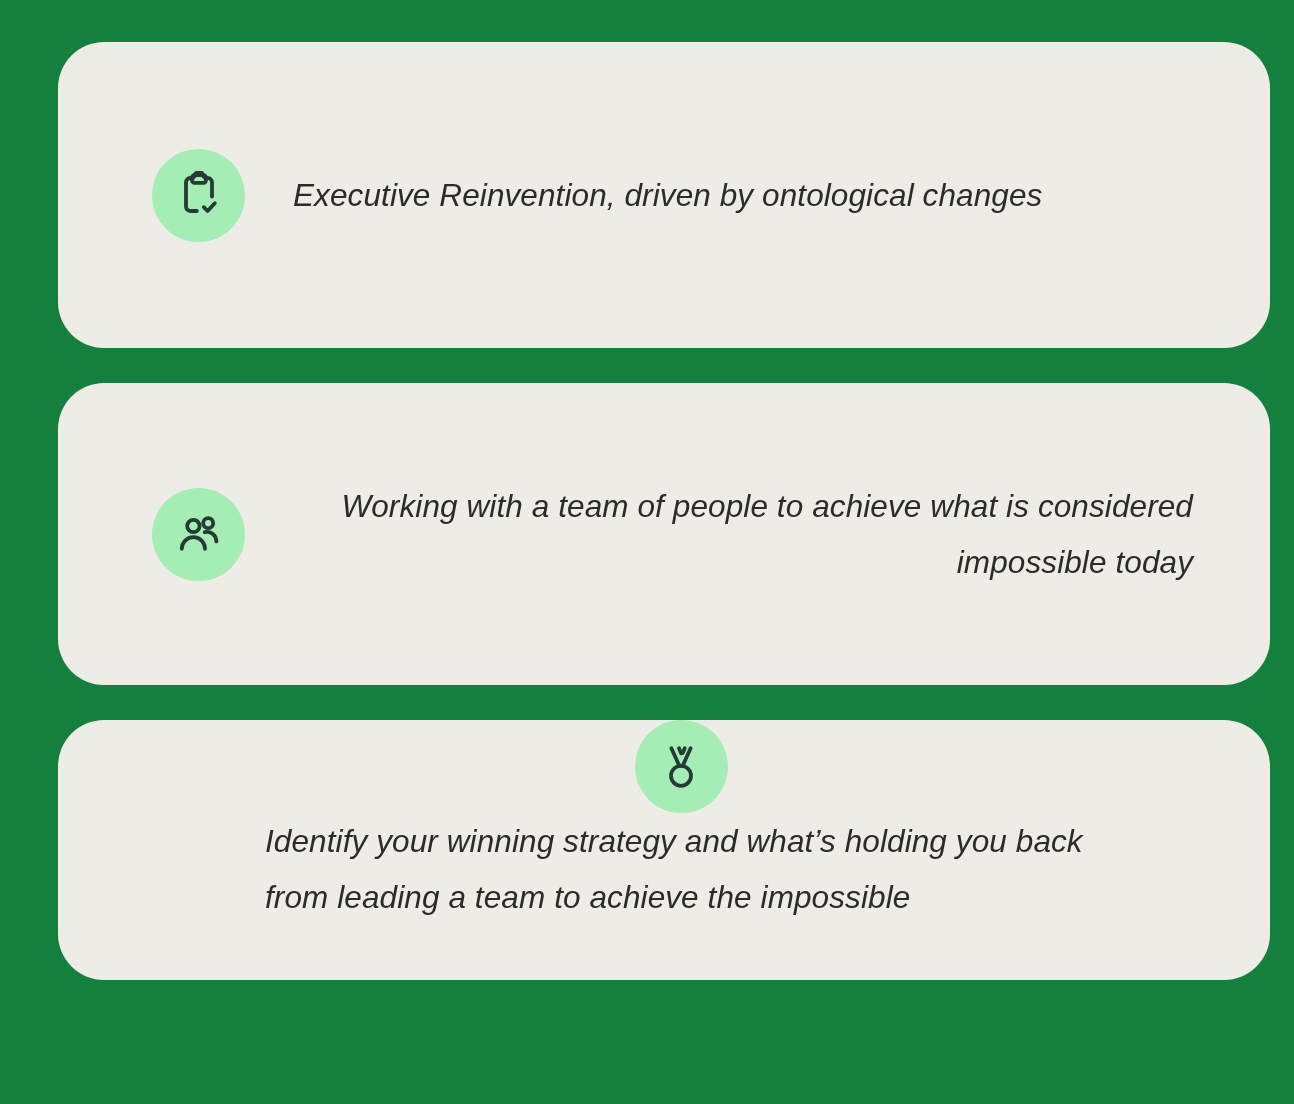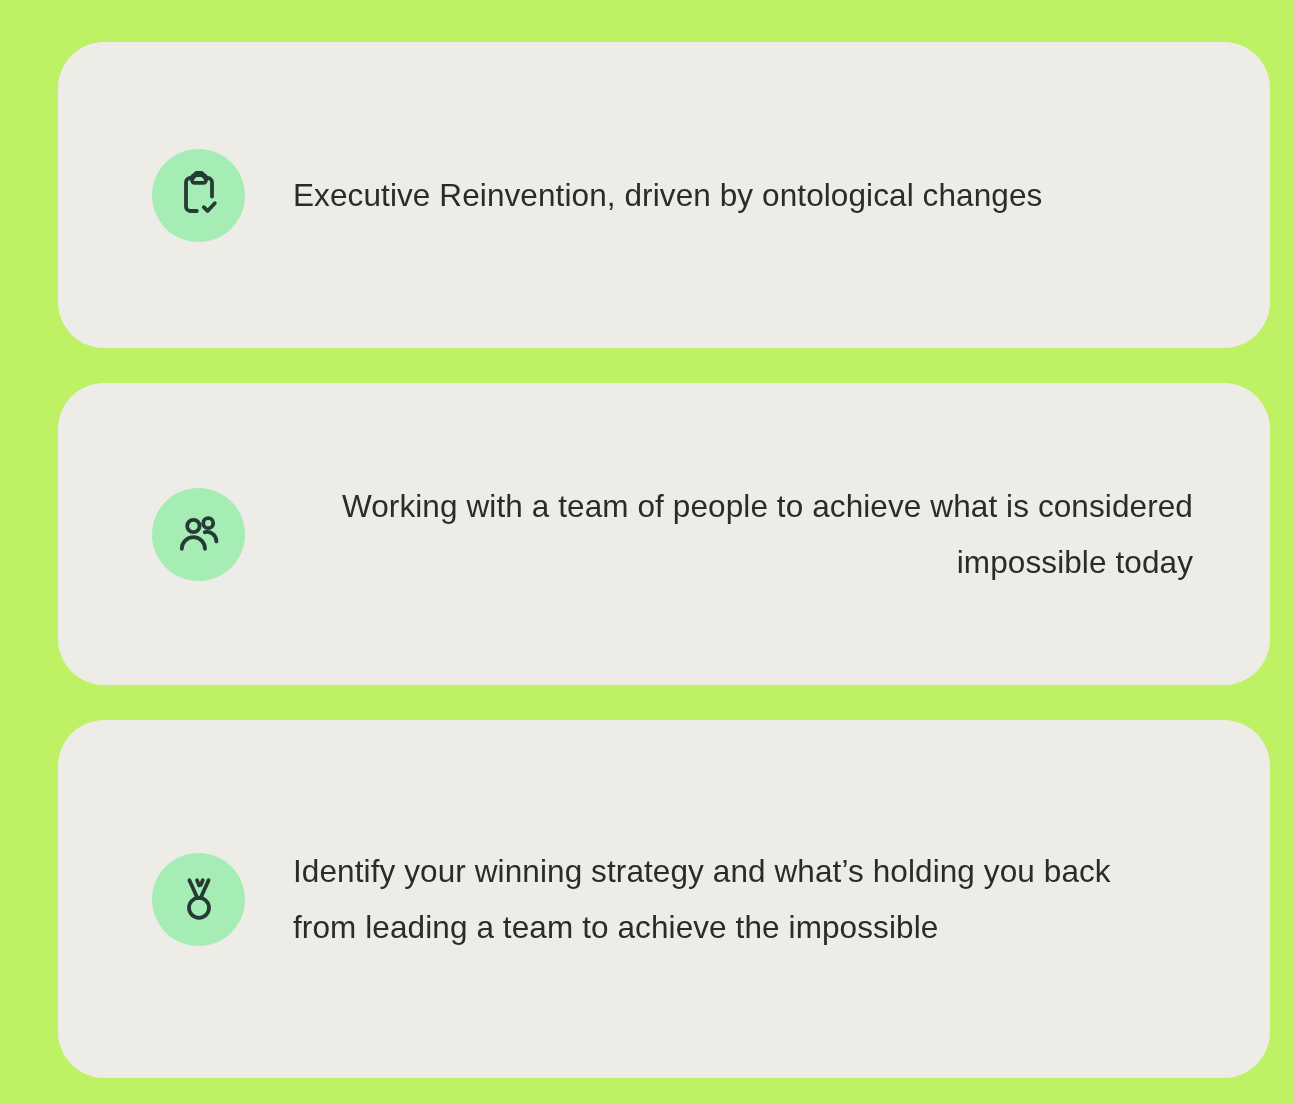"Executive Reinvention, driven by" .board { background: #bef264 -> #15803d; font-style: none -> italic }
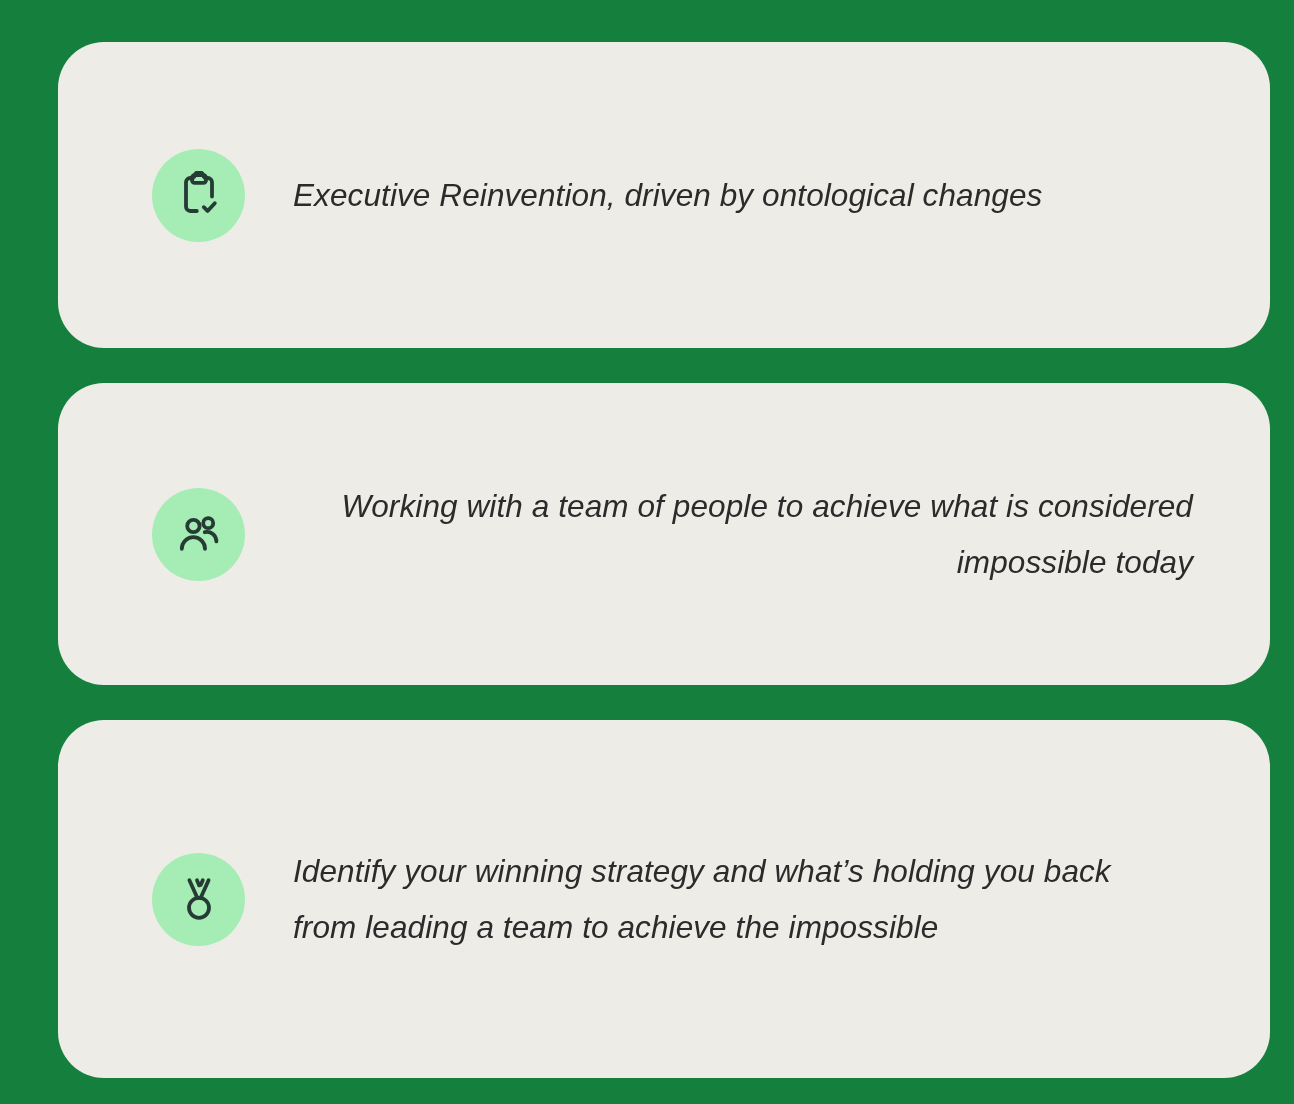"Identify your winning strategy and" .card-3 { flex-direction: none -> column; height: 358px -> 260px }
